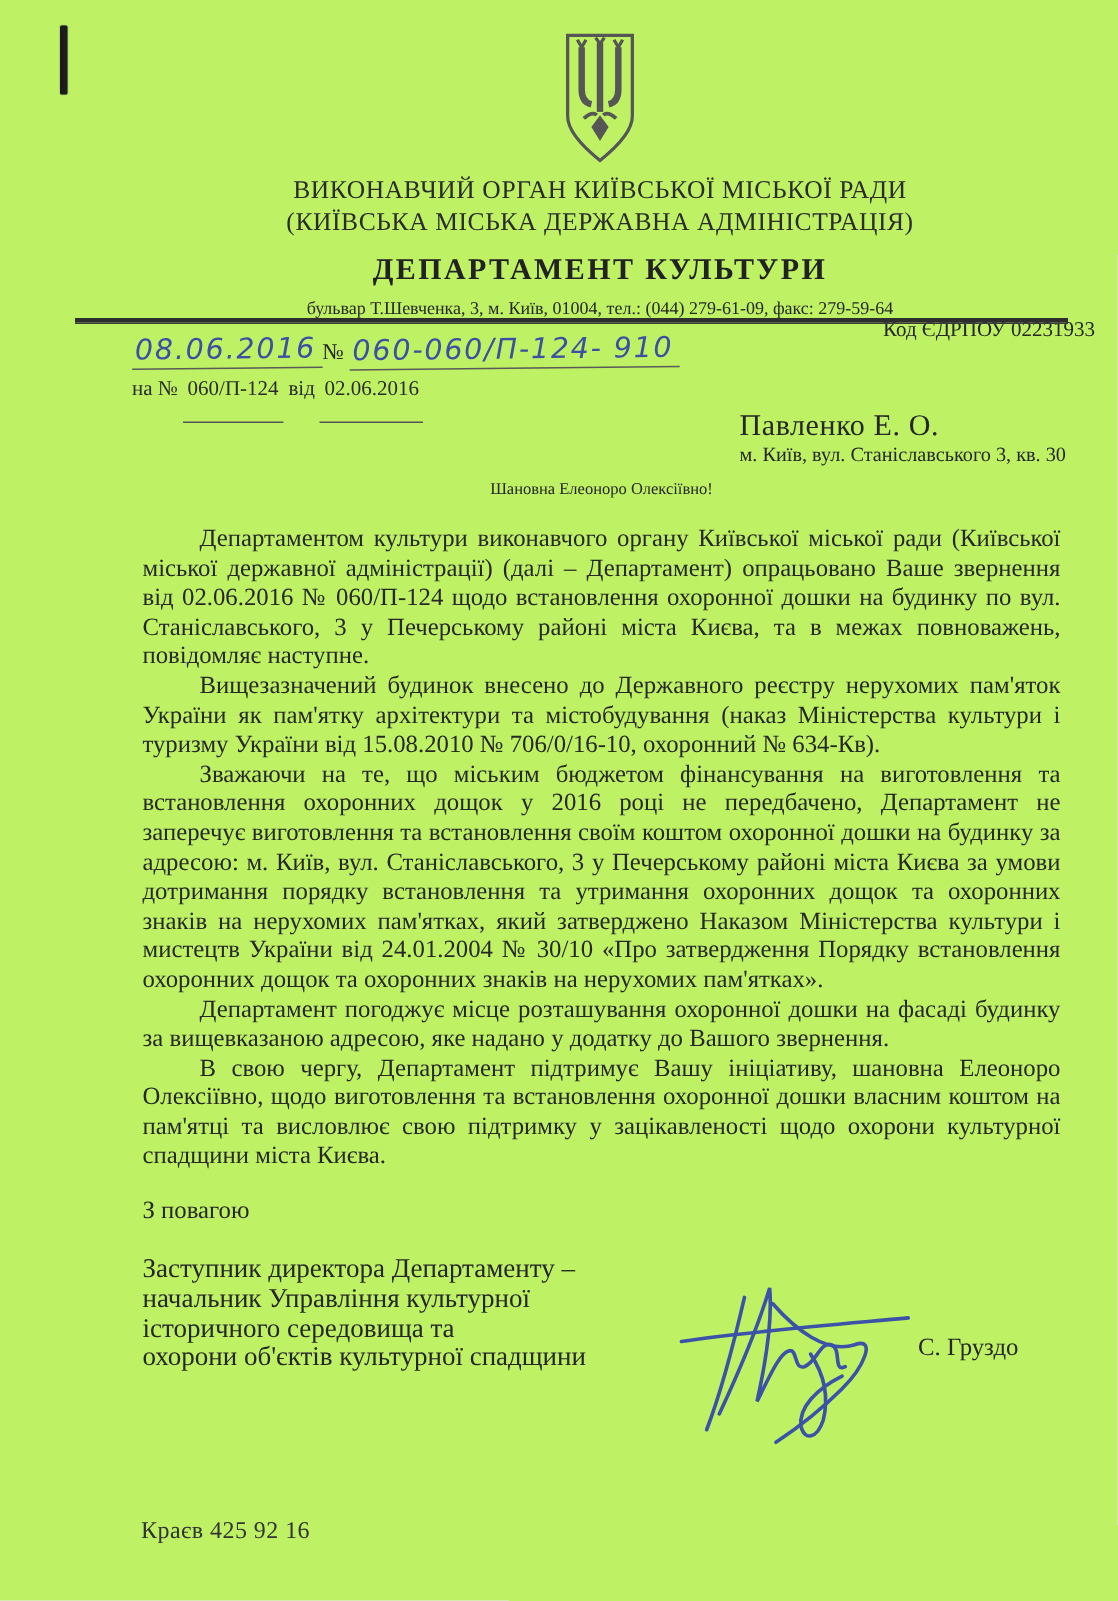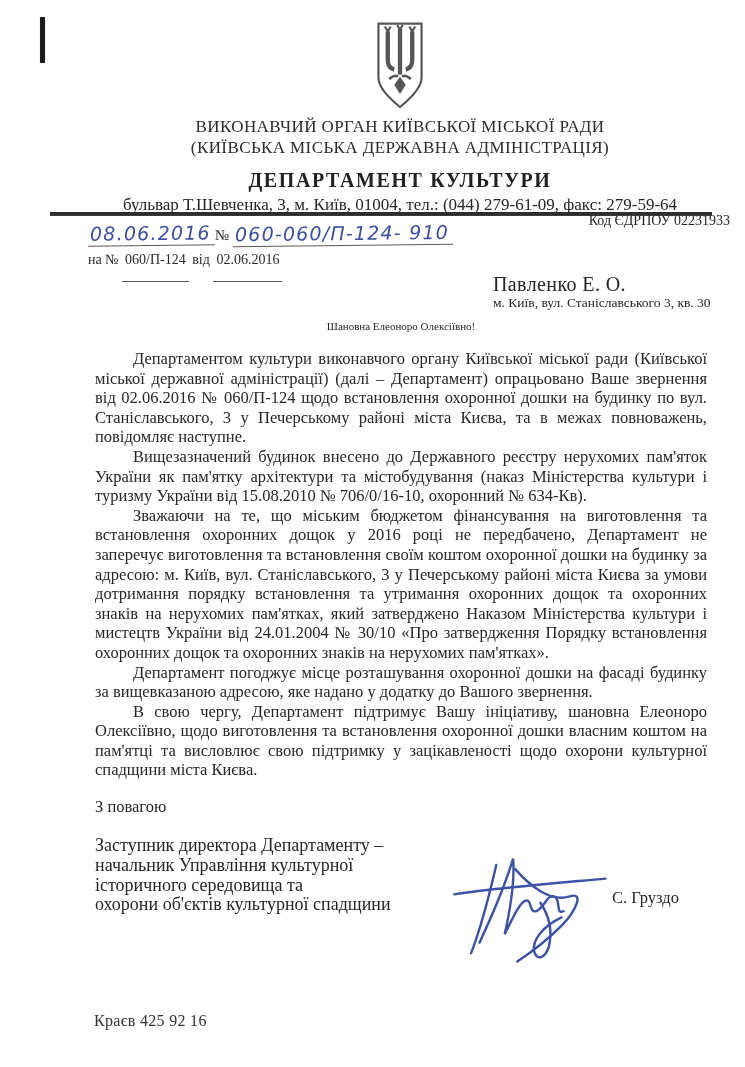"ВИКОНАВЧИЙ ОРГАН КИЇВСЬКОЇ МІСЬКОЇ РАДИ" .page { background: #ffffff -> #bef264 }
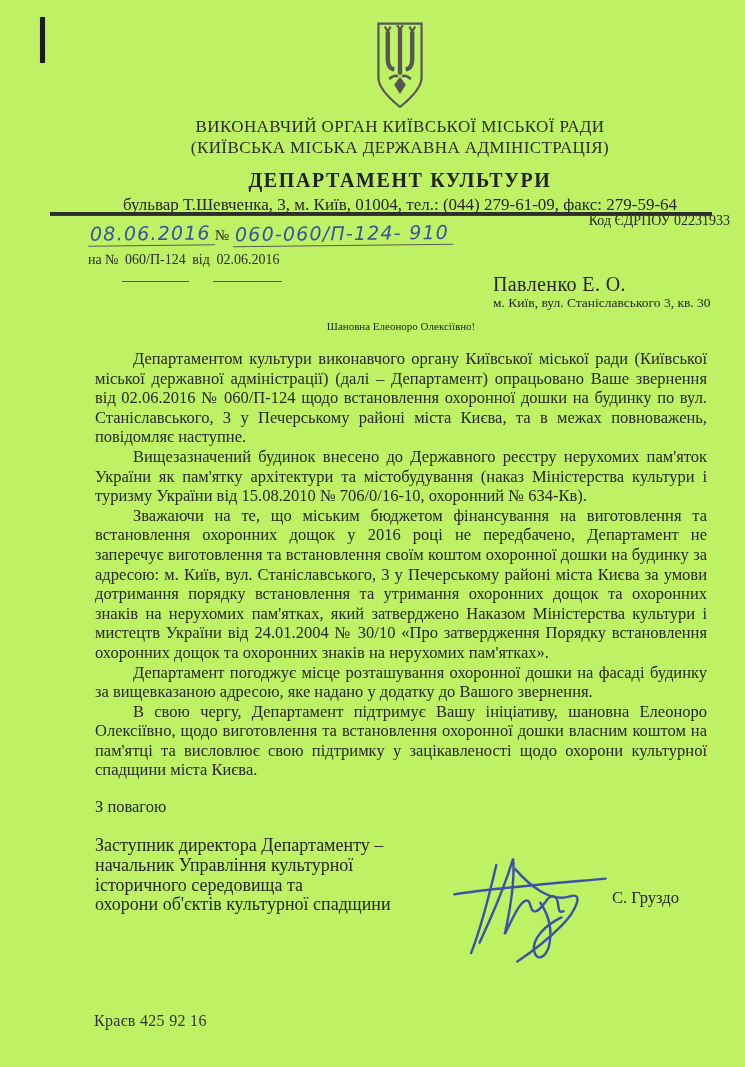"бульвар Т.Шевченка, 3, м. Київ," .addr-line { font-size: 17px -> 12px }
